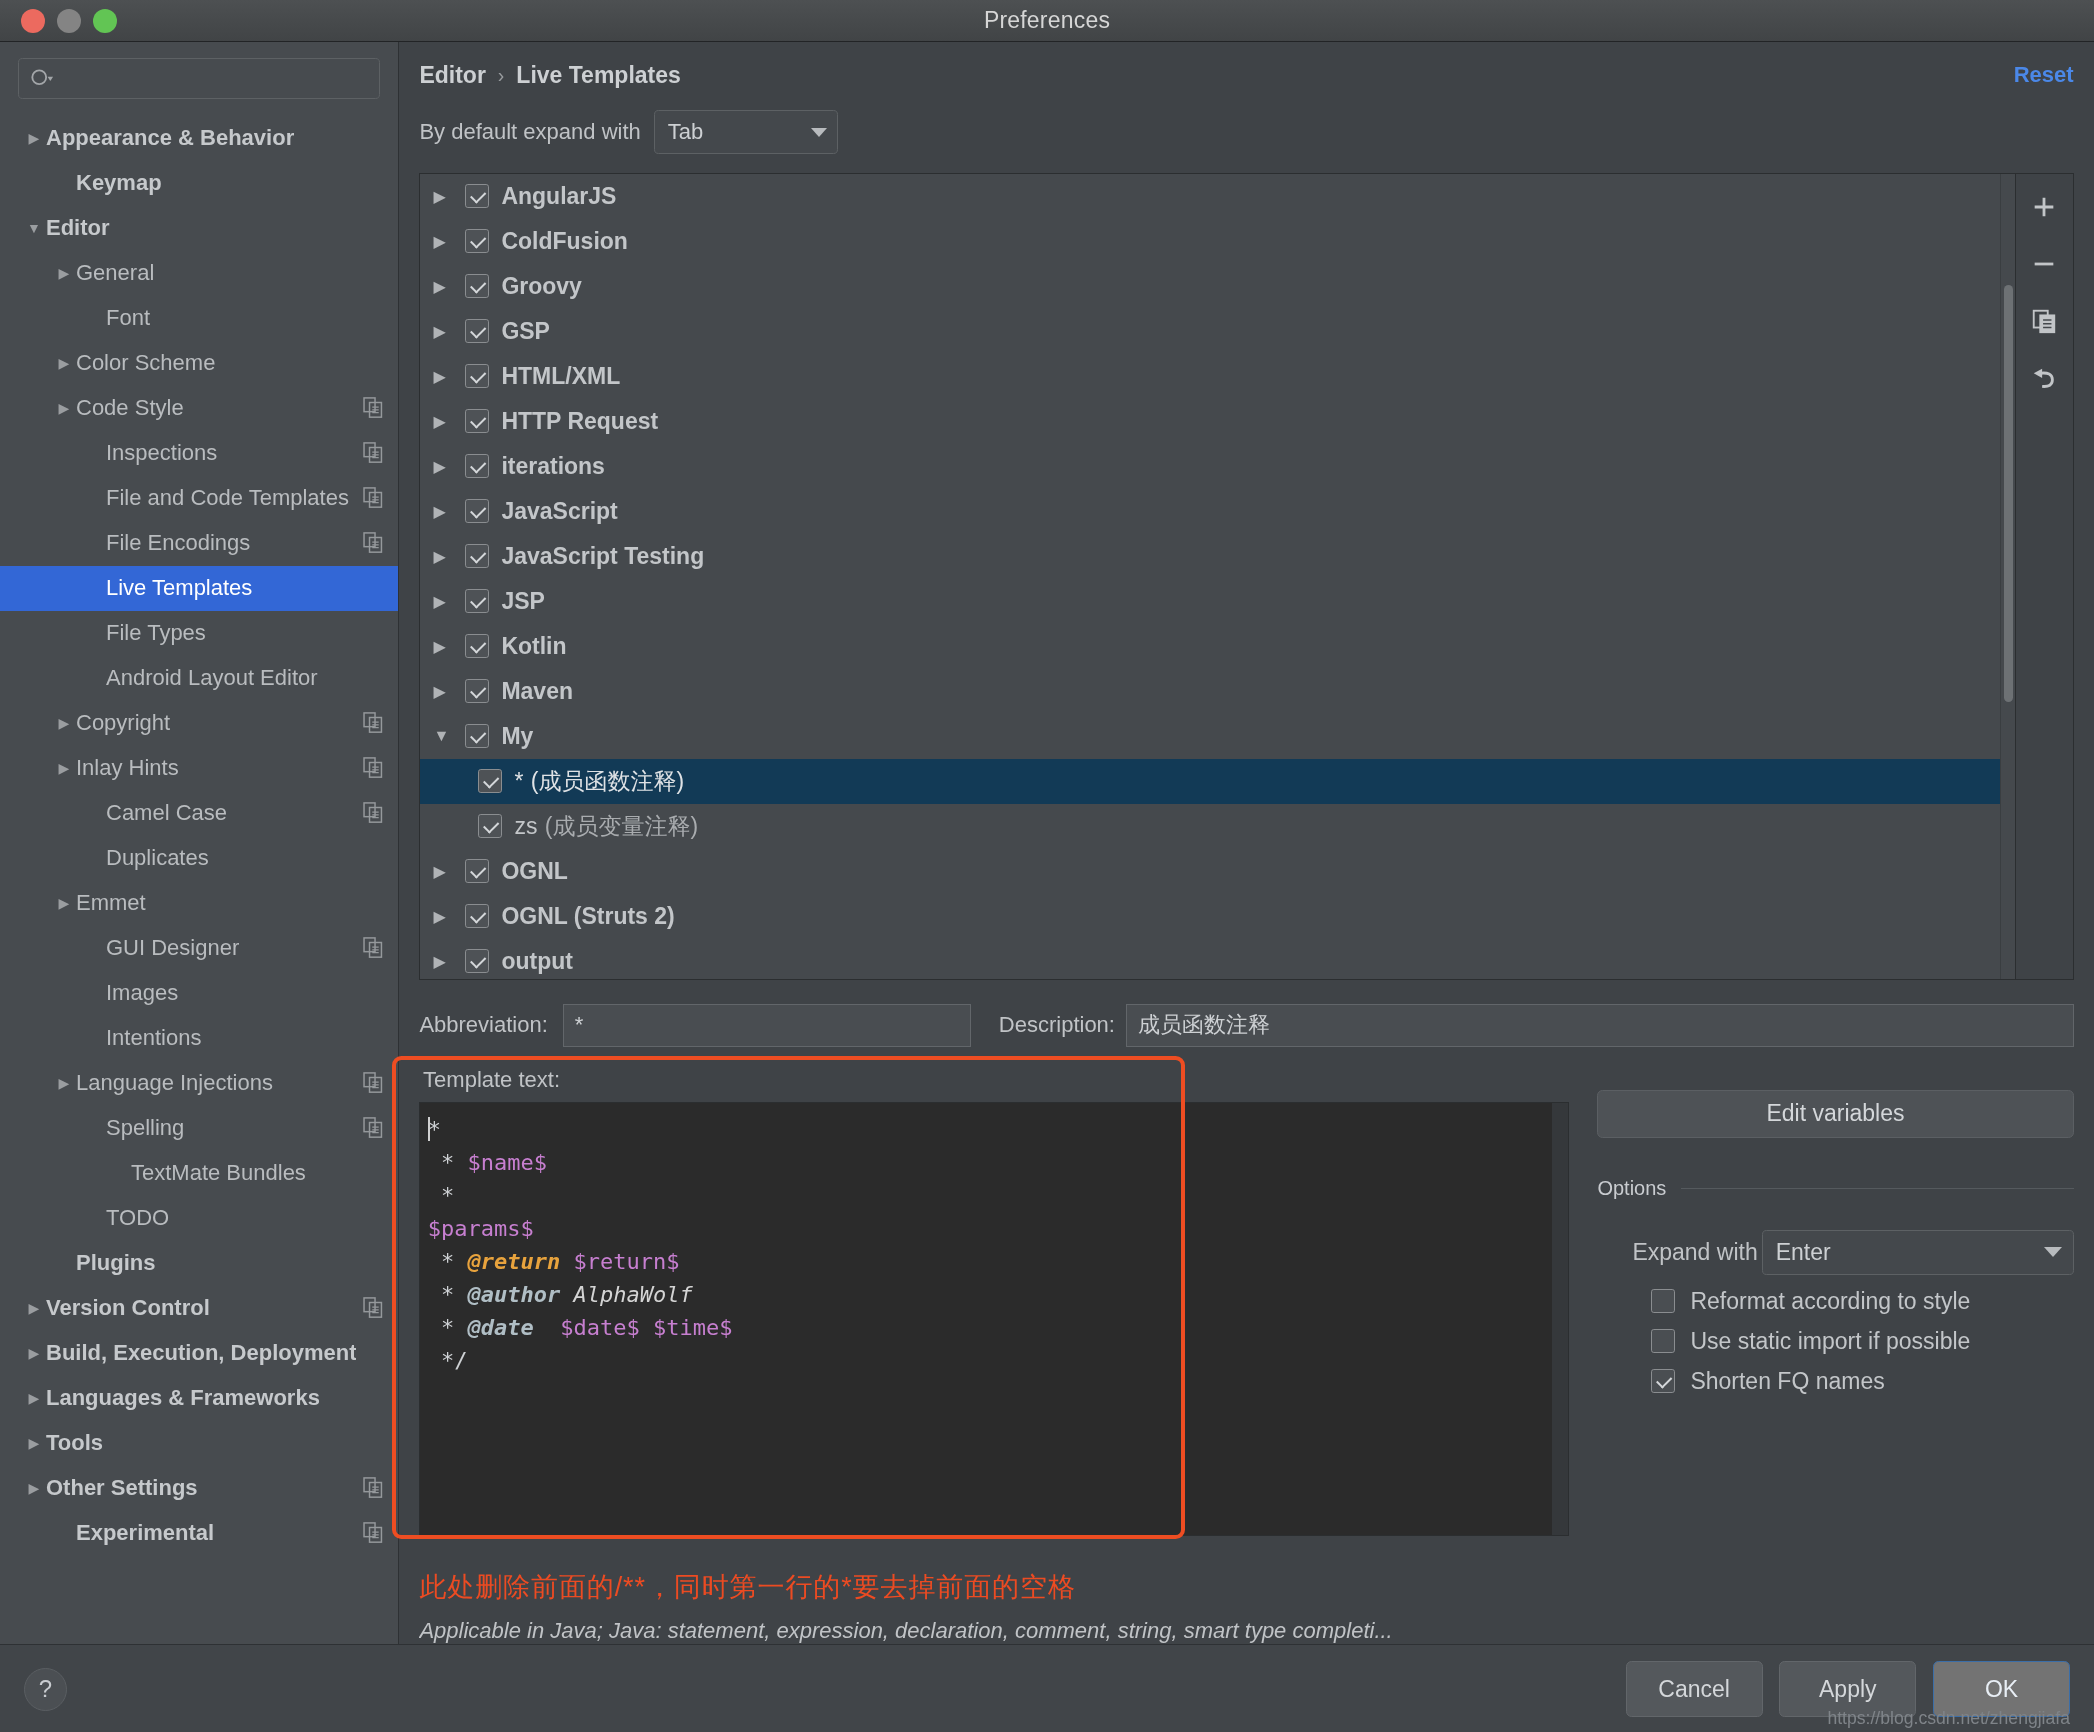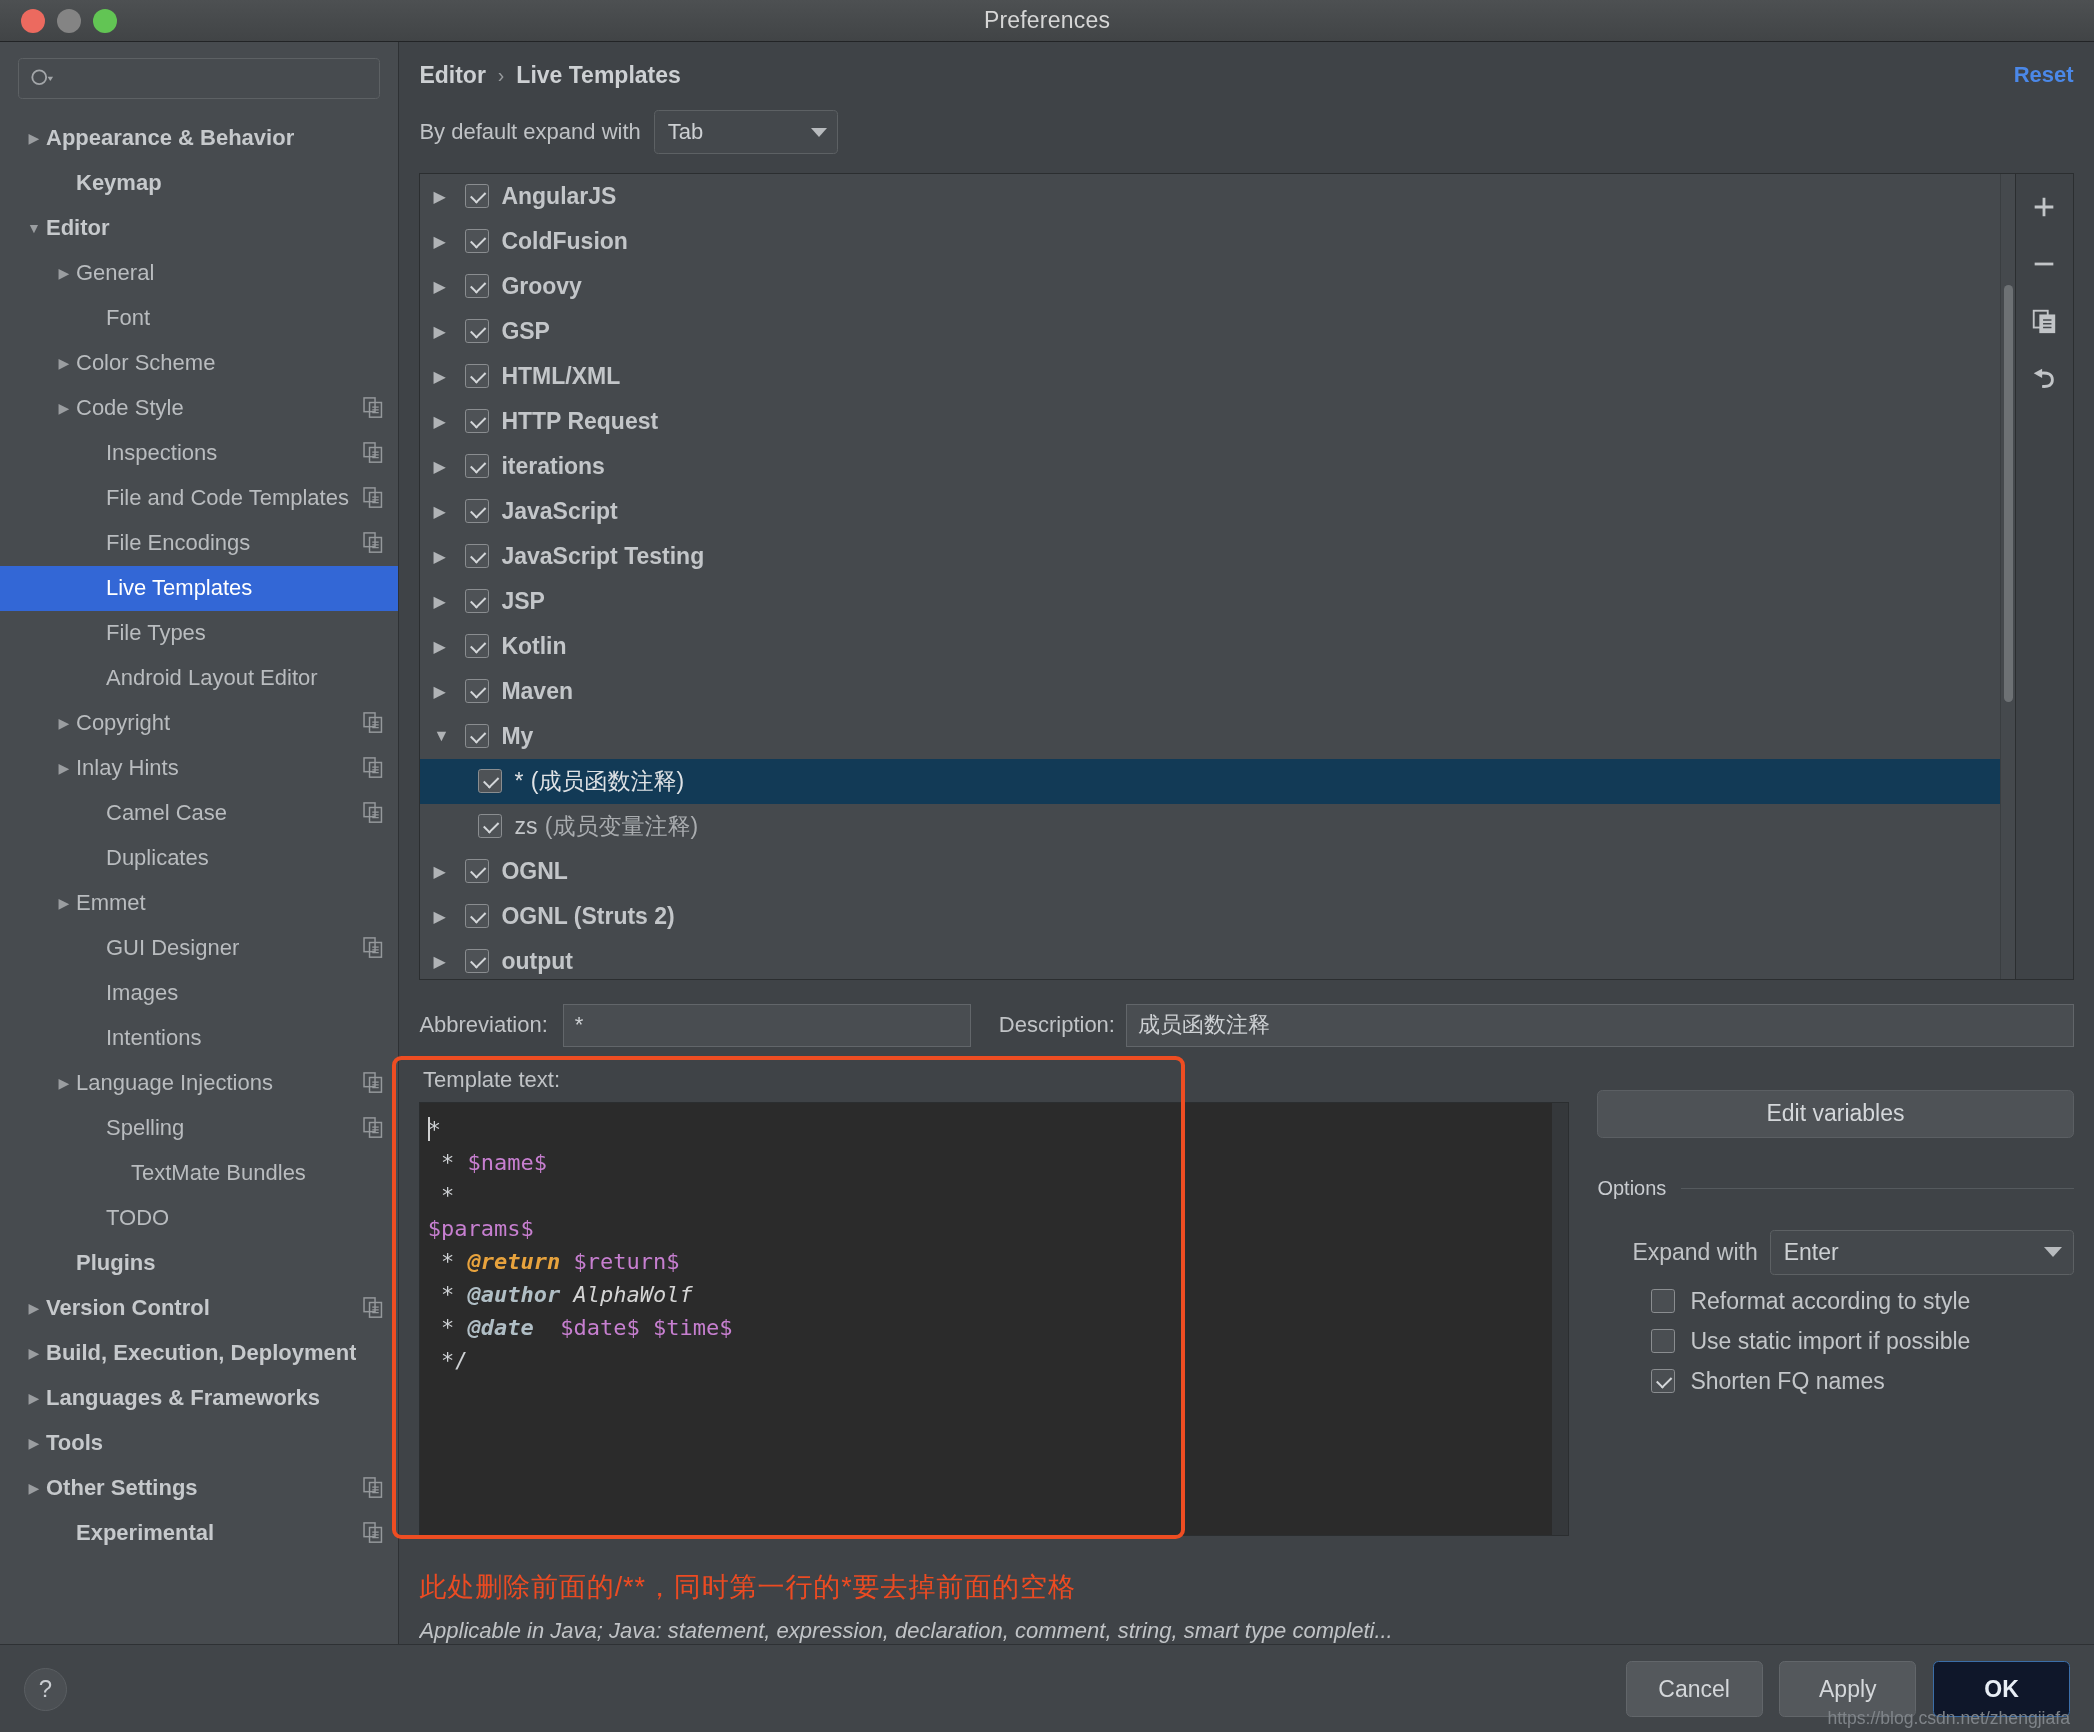"Expand with" .exprow { gap: 12px -> 4px }
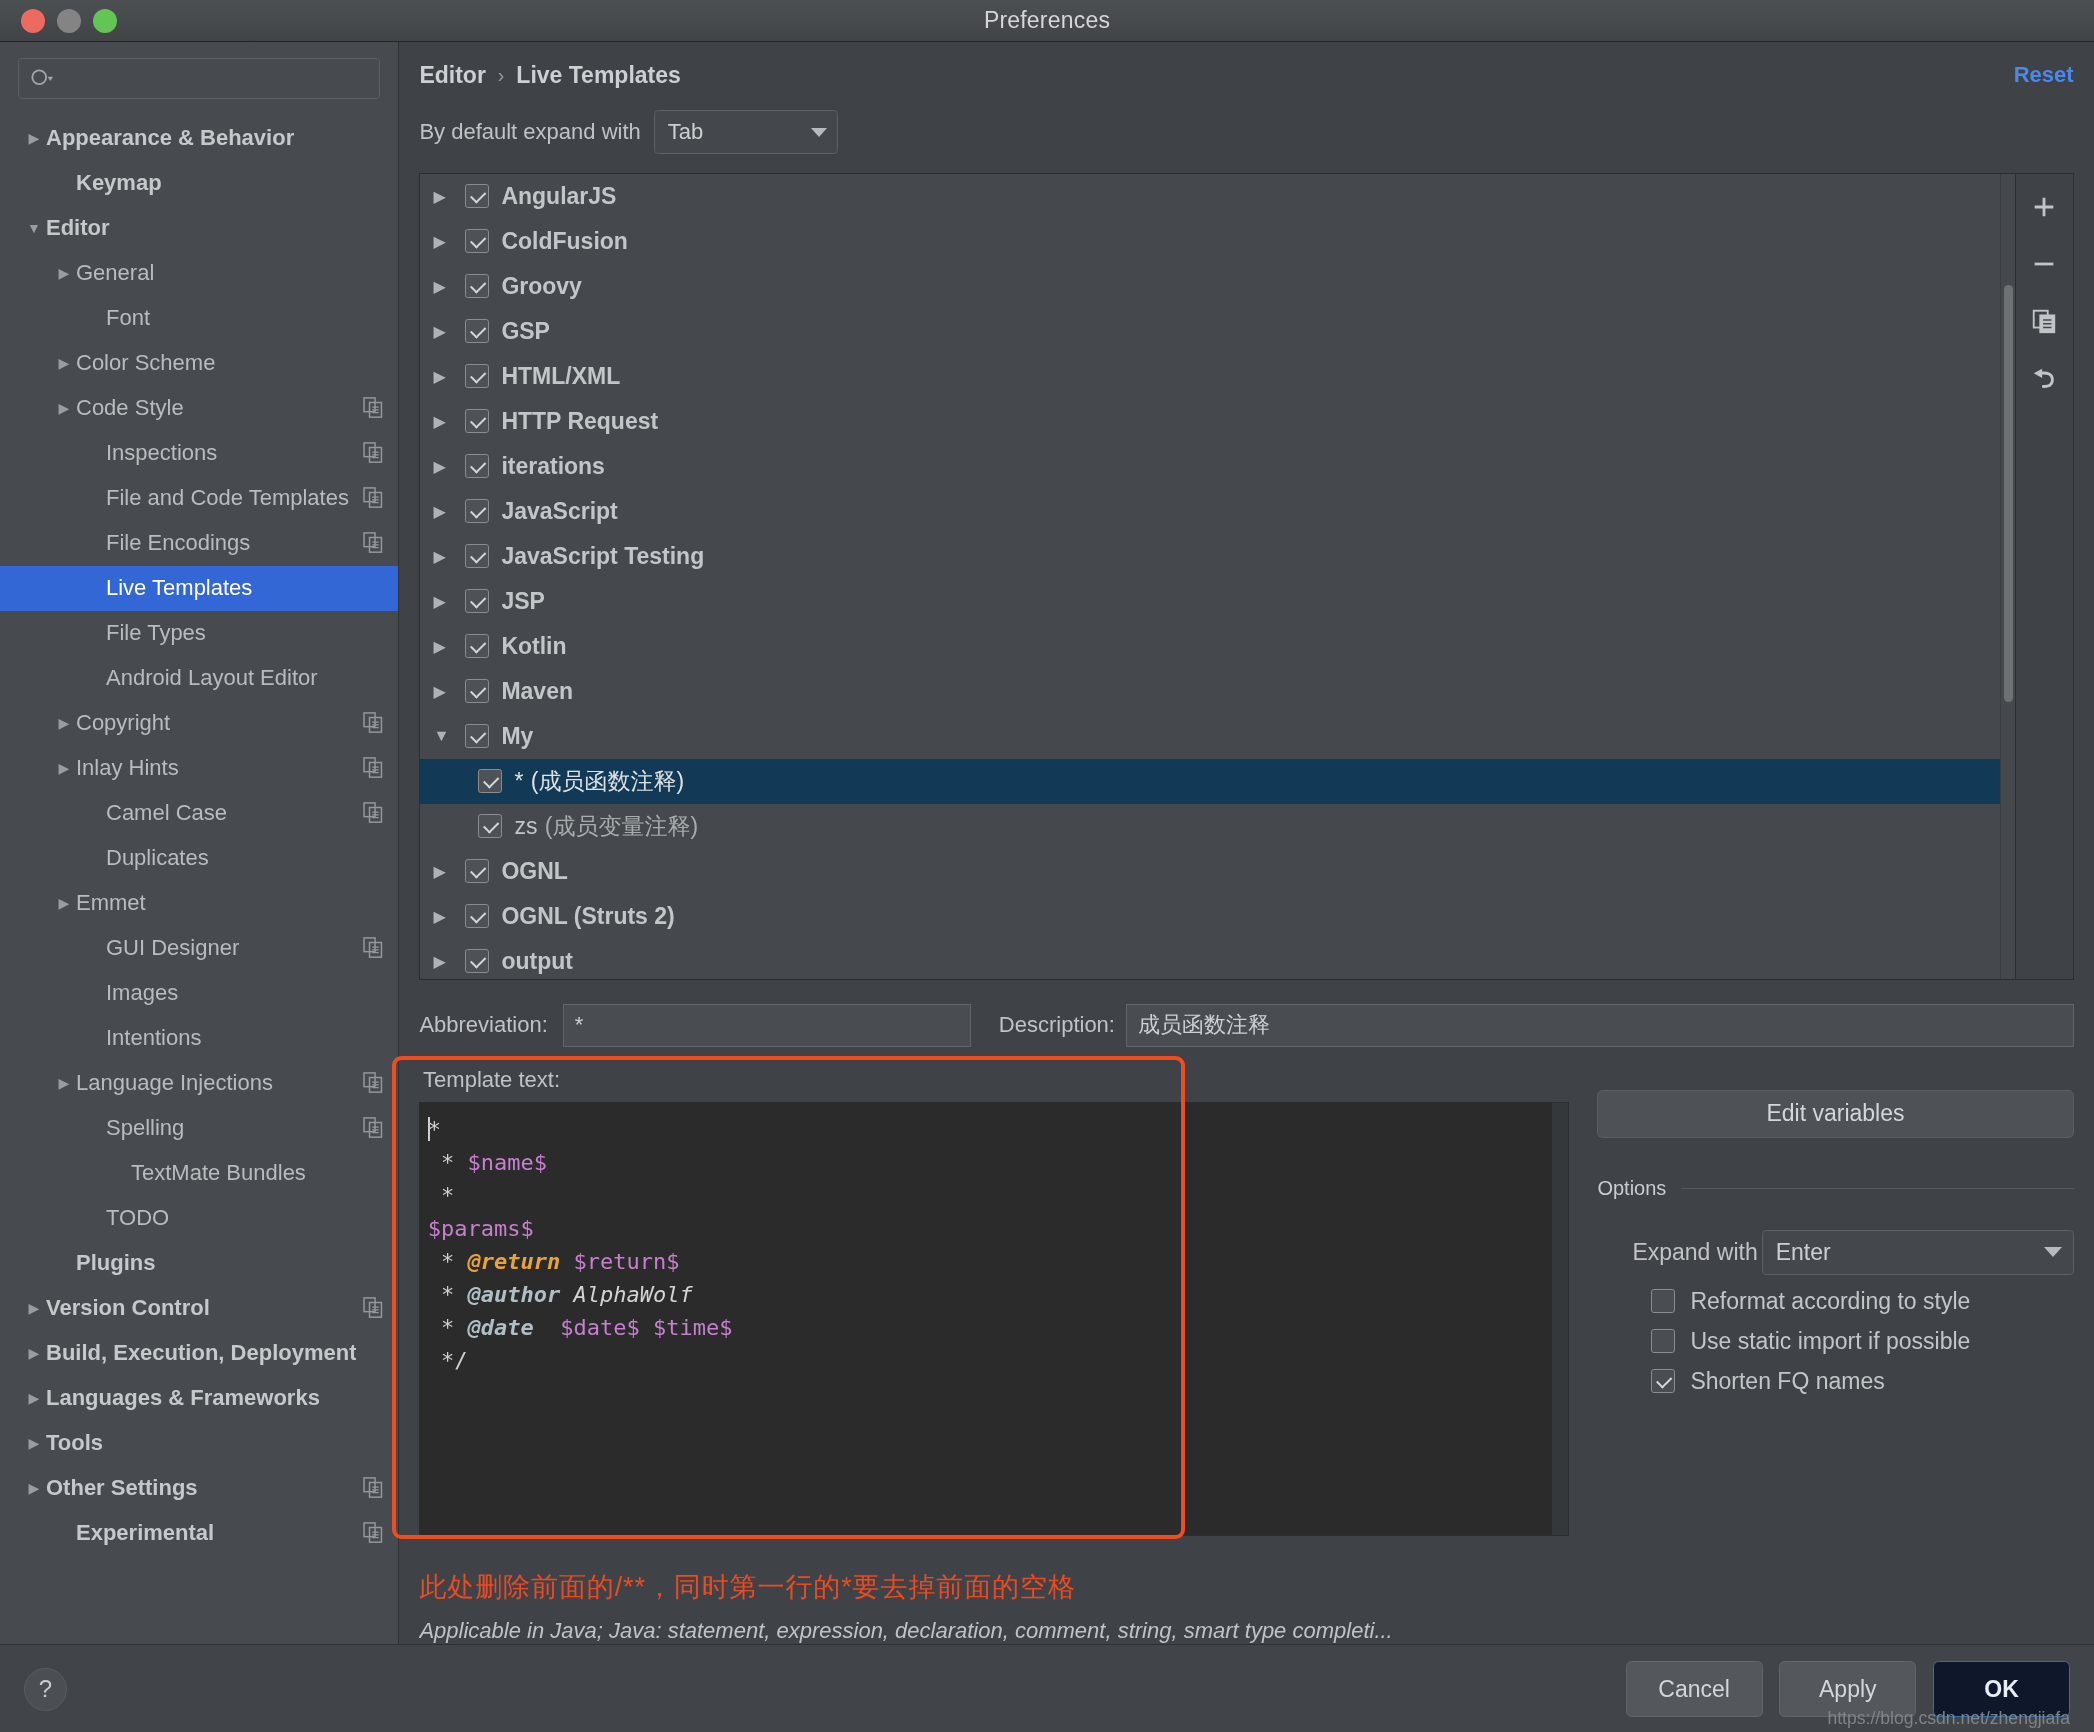"OK" .btn.blue { background: #0f172a -> #737373; font-weight: bold -> none }
